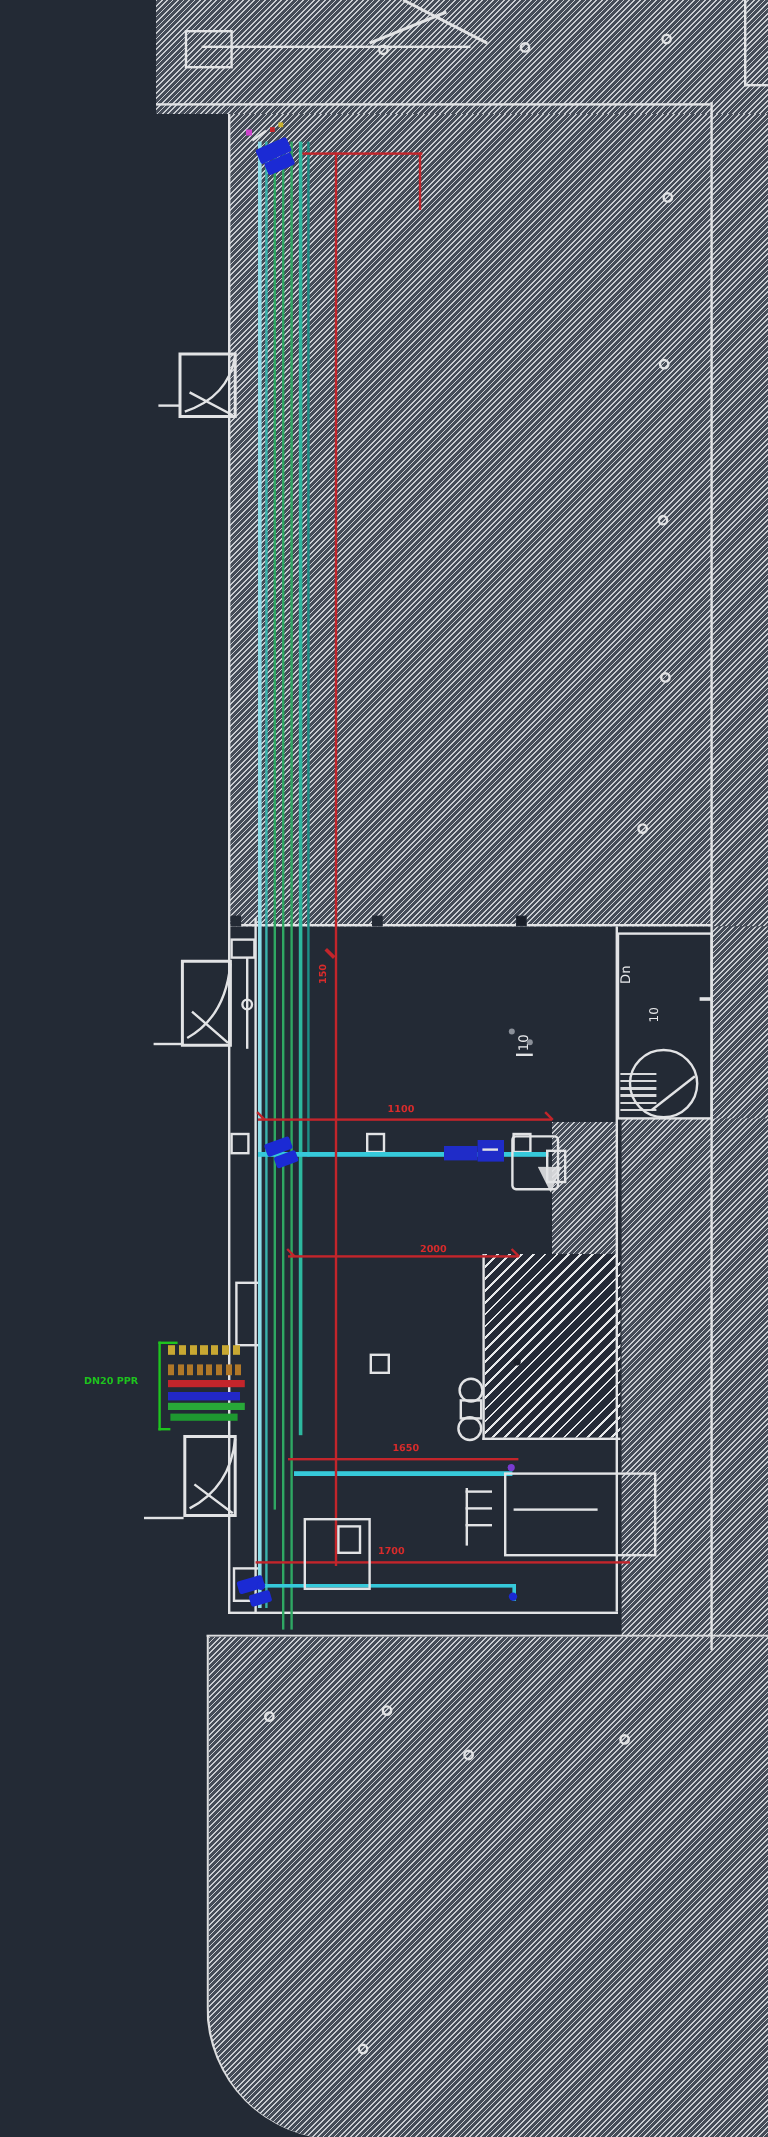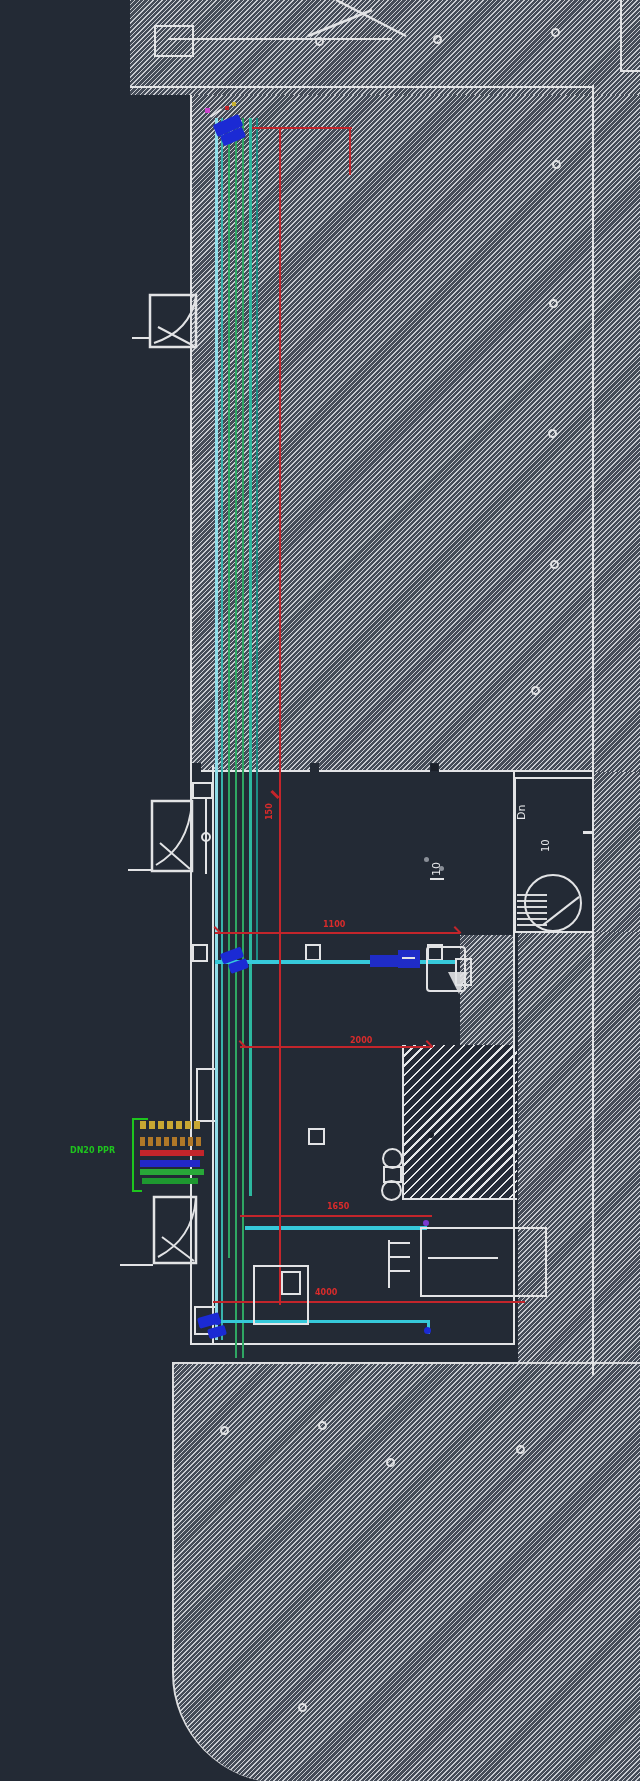"4000" span.abs { text: 4000 -> 1700 }
